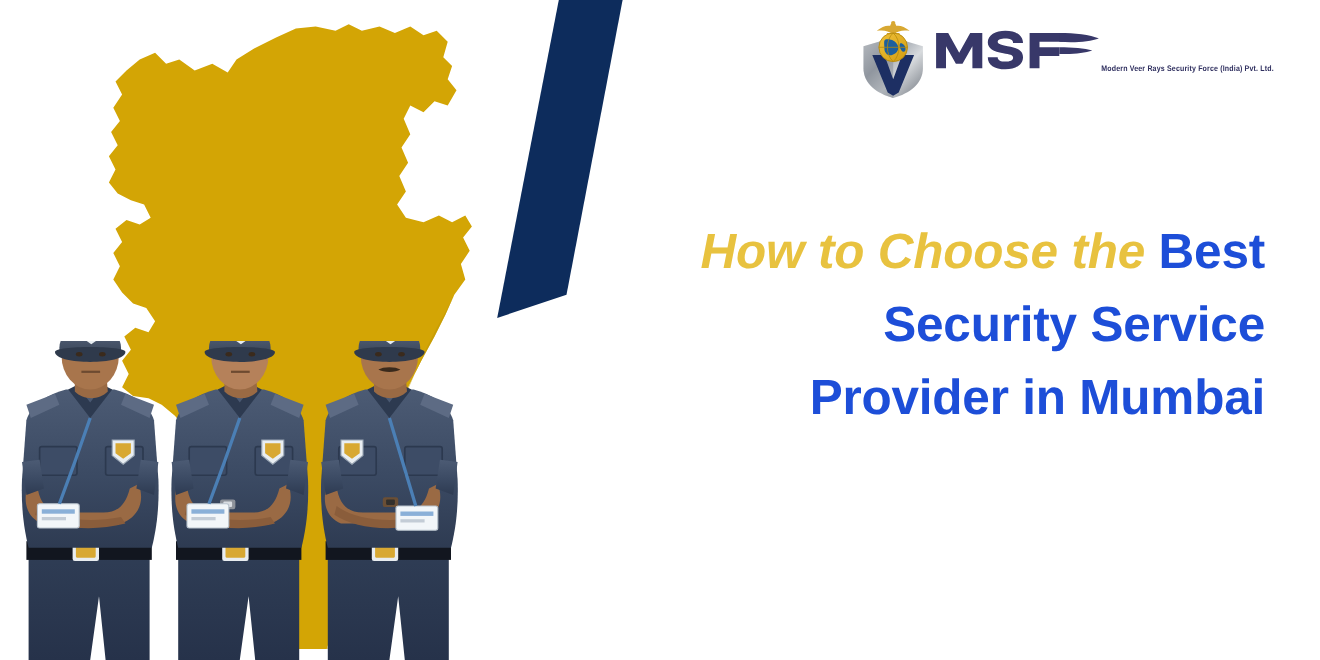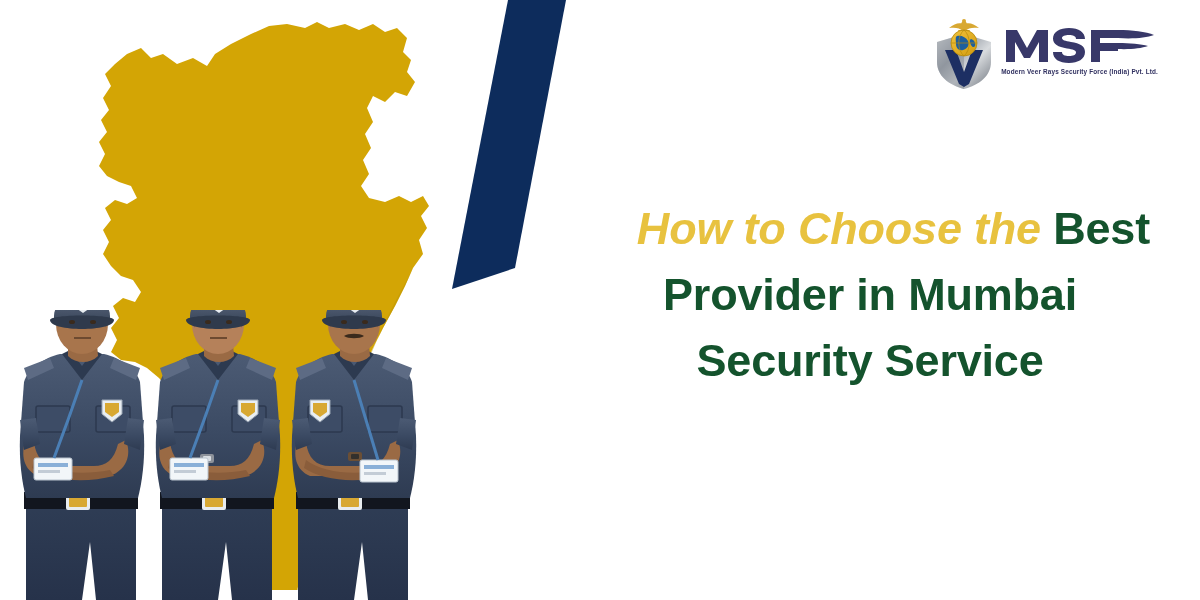"Modern Veer Rays Security Force" .logo-text { align-items: center -> flex-end; flex-direction: column -> row }
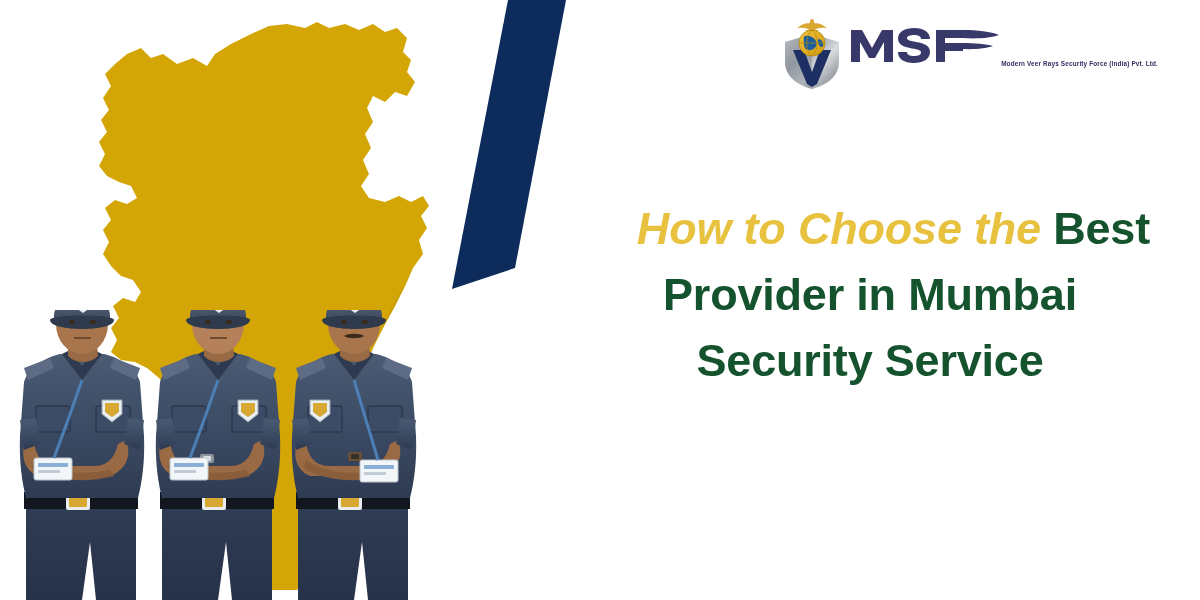"Best" .headline .hl-navy { color: #14532d -> #1d4ed8; text-align: center -> none }
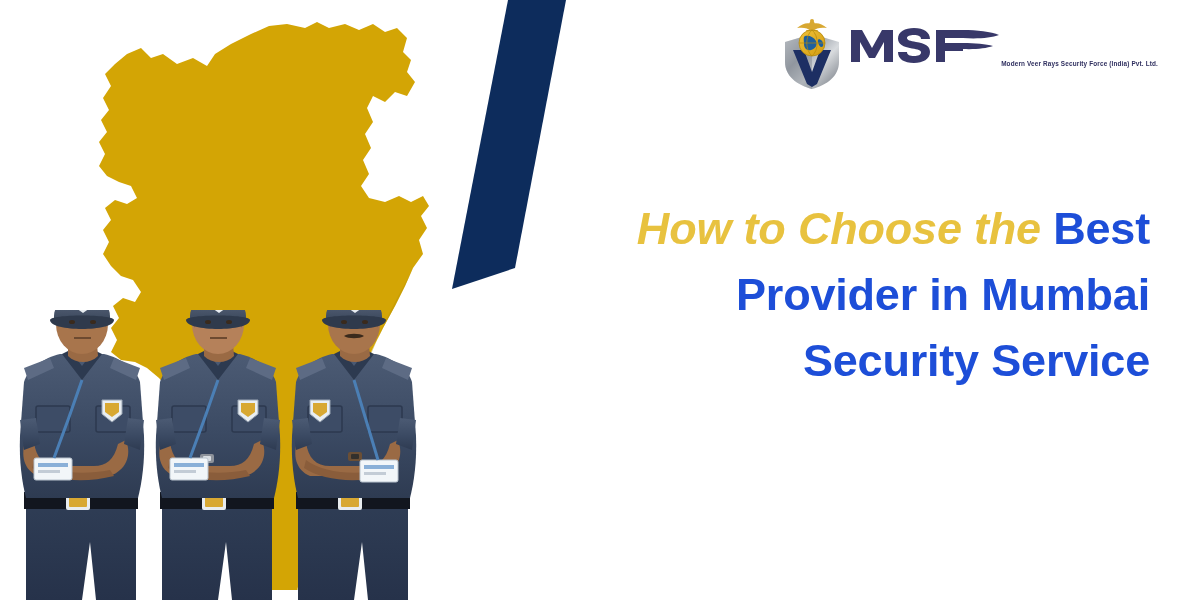"Provider in Mumbai" span.hl-line { order: before "Security Service" -> after "Security Service" }
